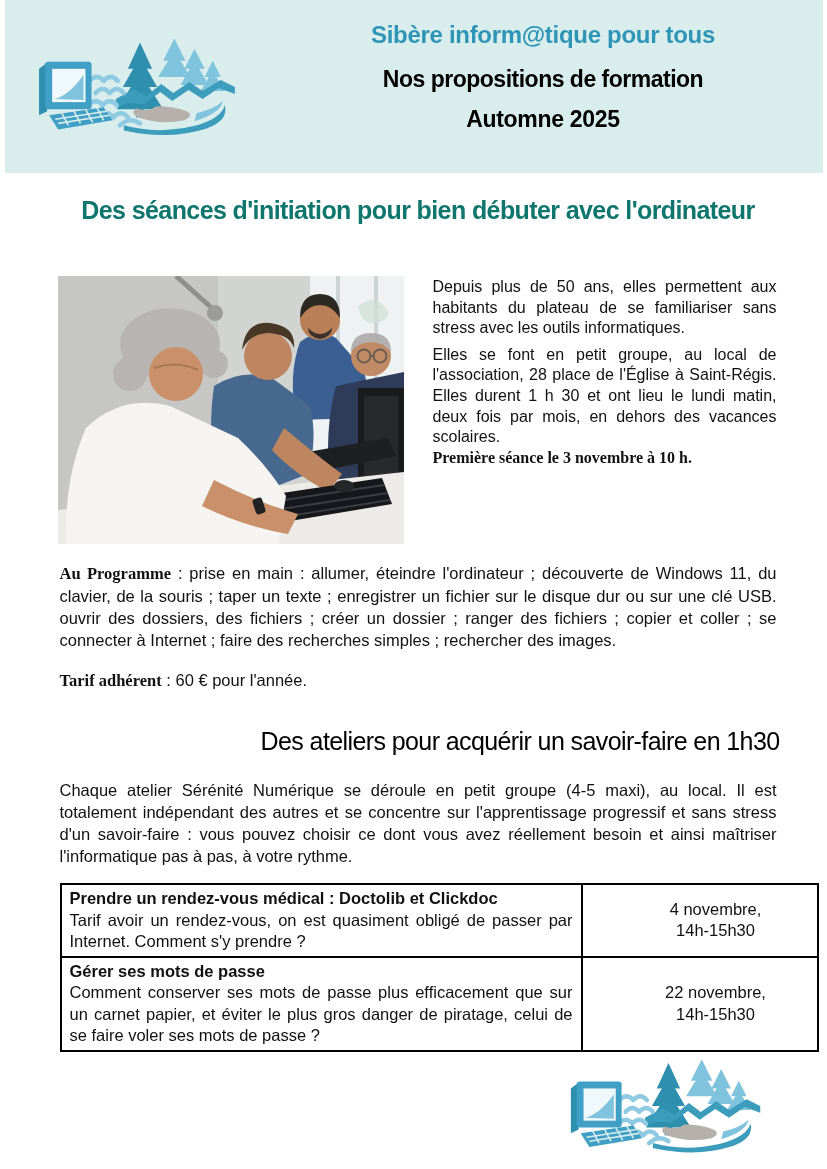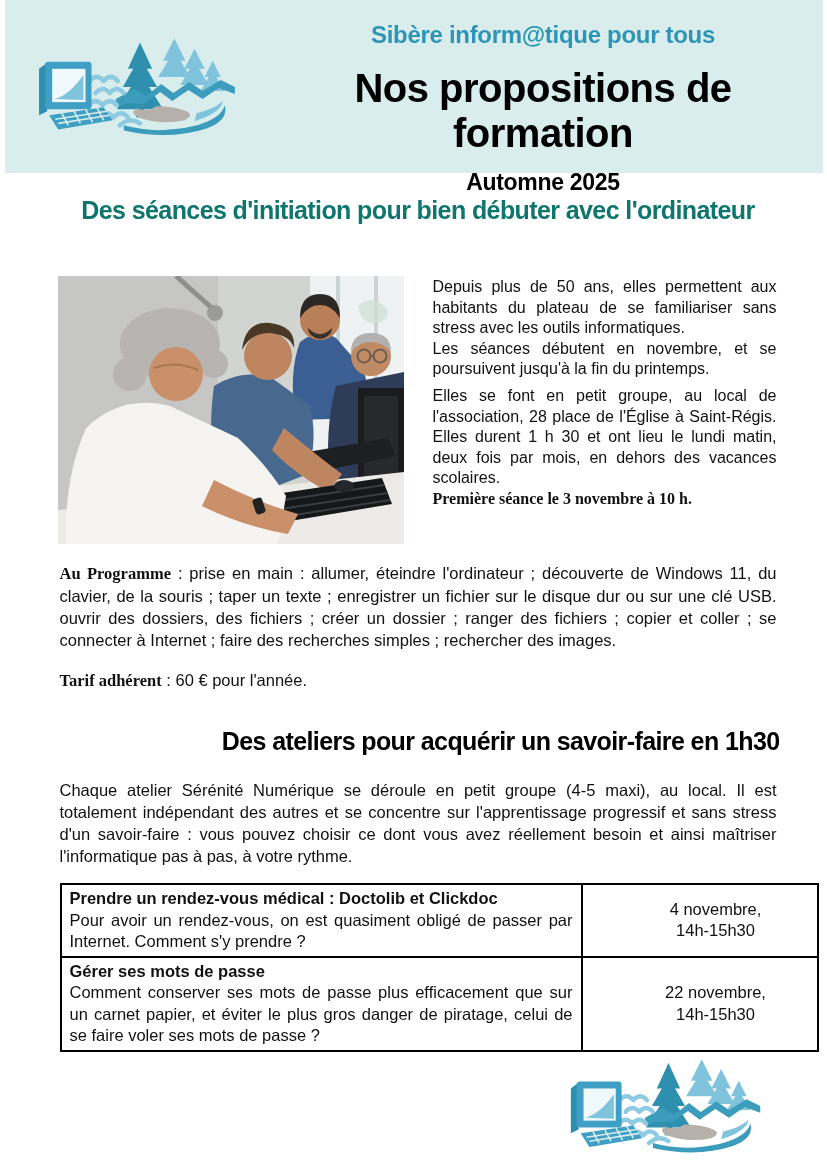"Nos propositions de formation" .doc-title { font-size: 40px -> 23px }
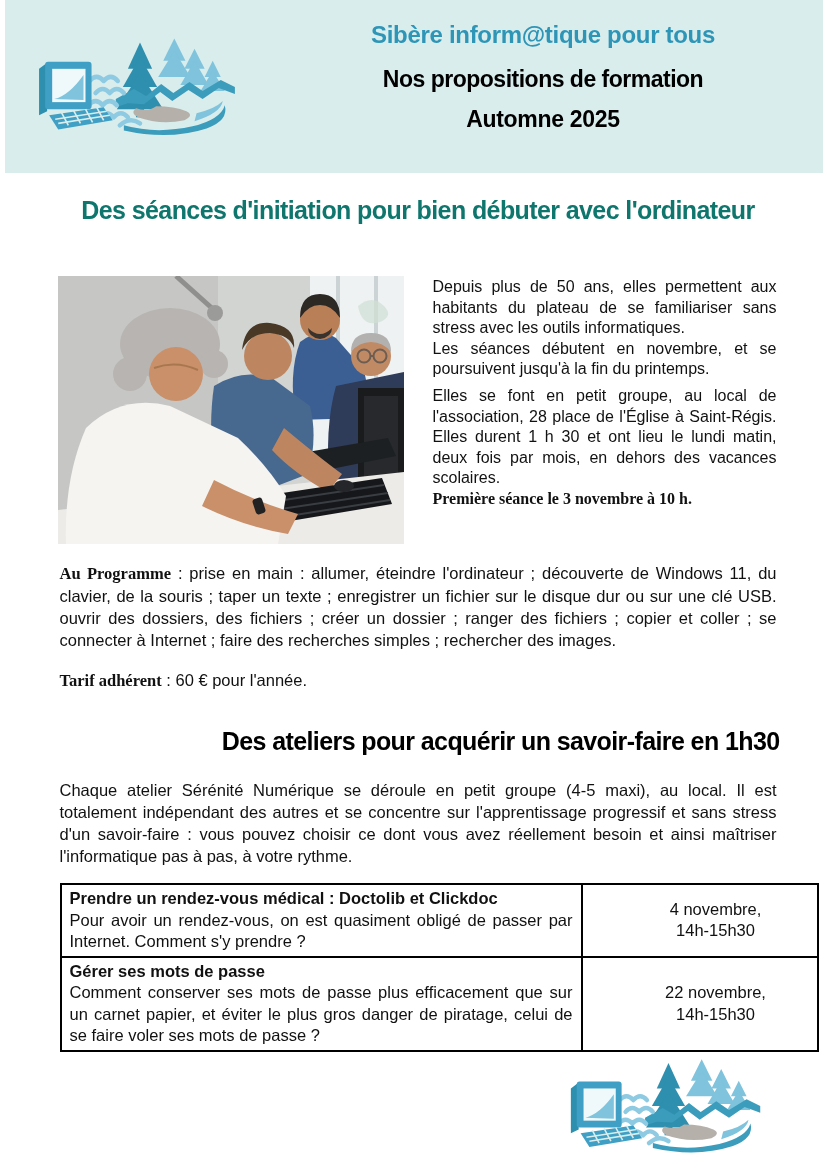"Les séances débutent en novembre," p { html: <p>Les séances débutent en novembre, et se poursuivent jusqu'à la fin du printemps.</p> -> none }
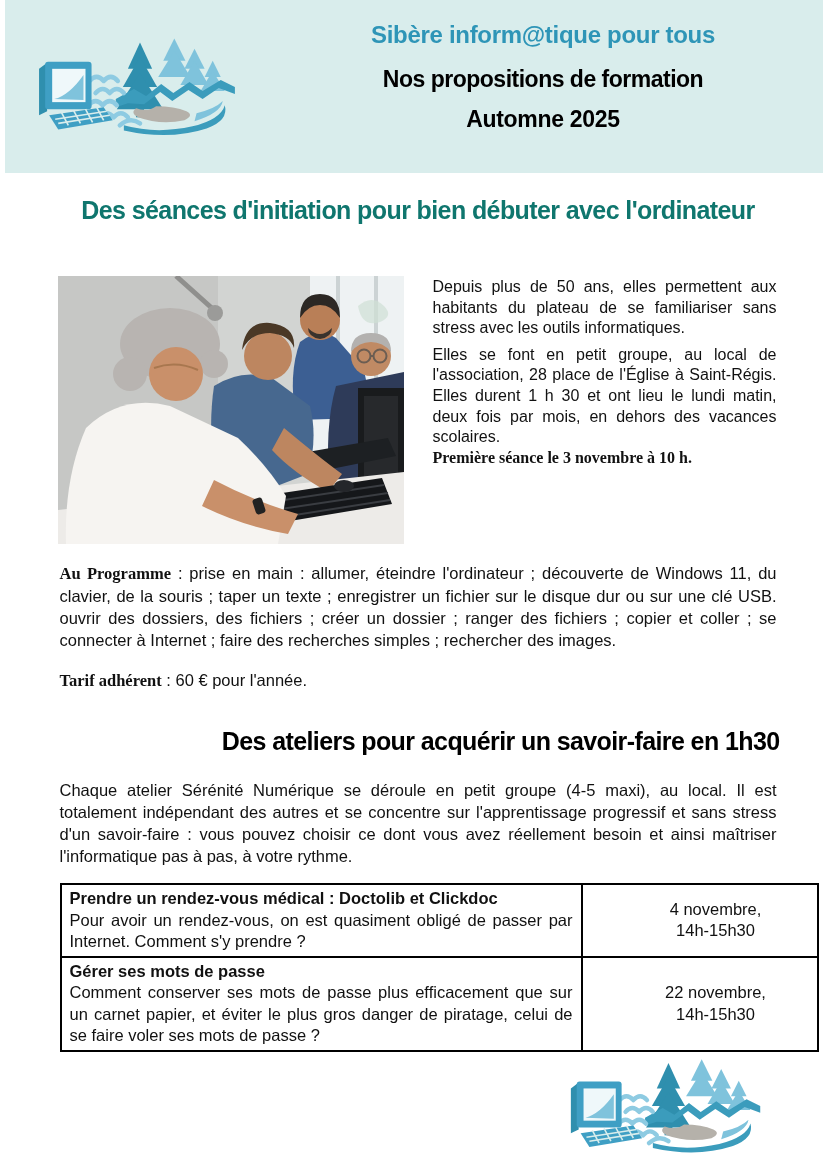"Des ateliers pour acquérir un" .h2 { font-weight: 700 -> 400 }
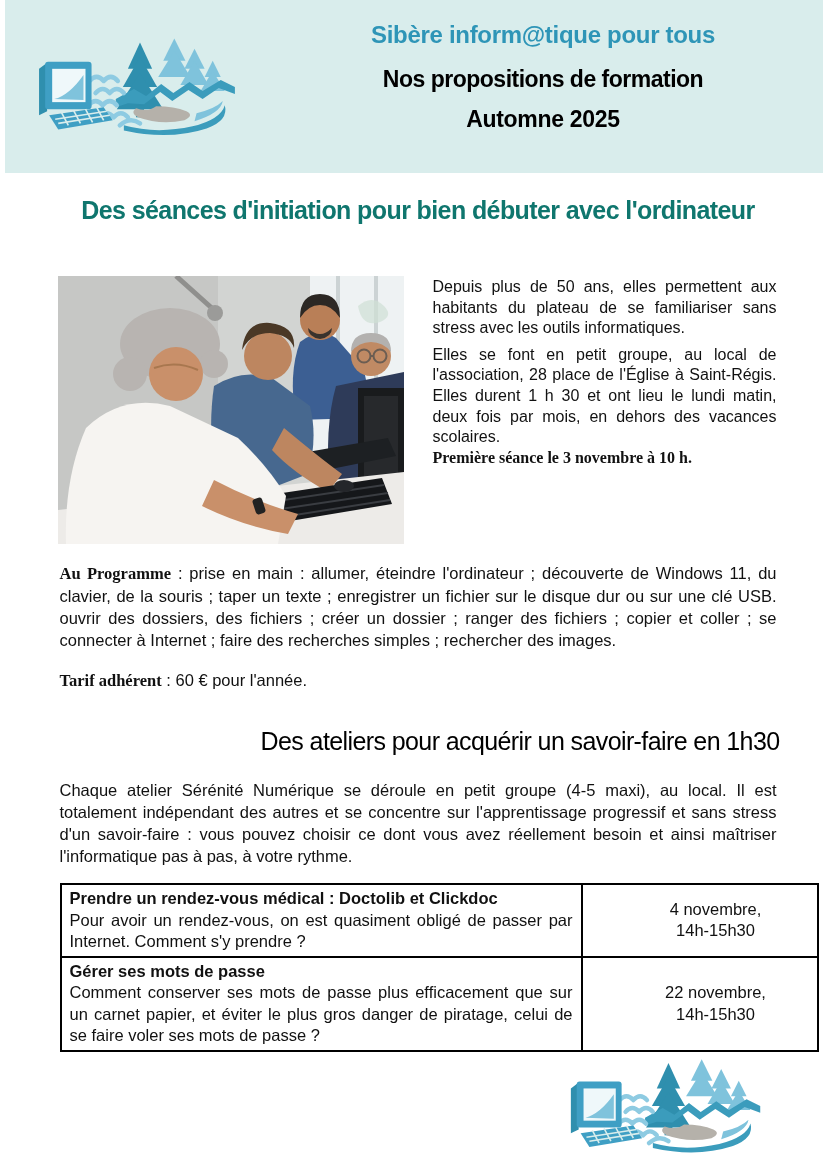"Pour avoir un rendez-vous, on" div.w-desc { text: Pour -> Tarif }
